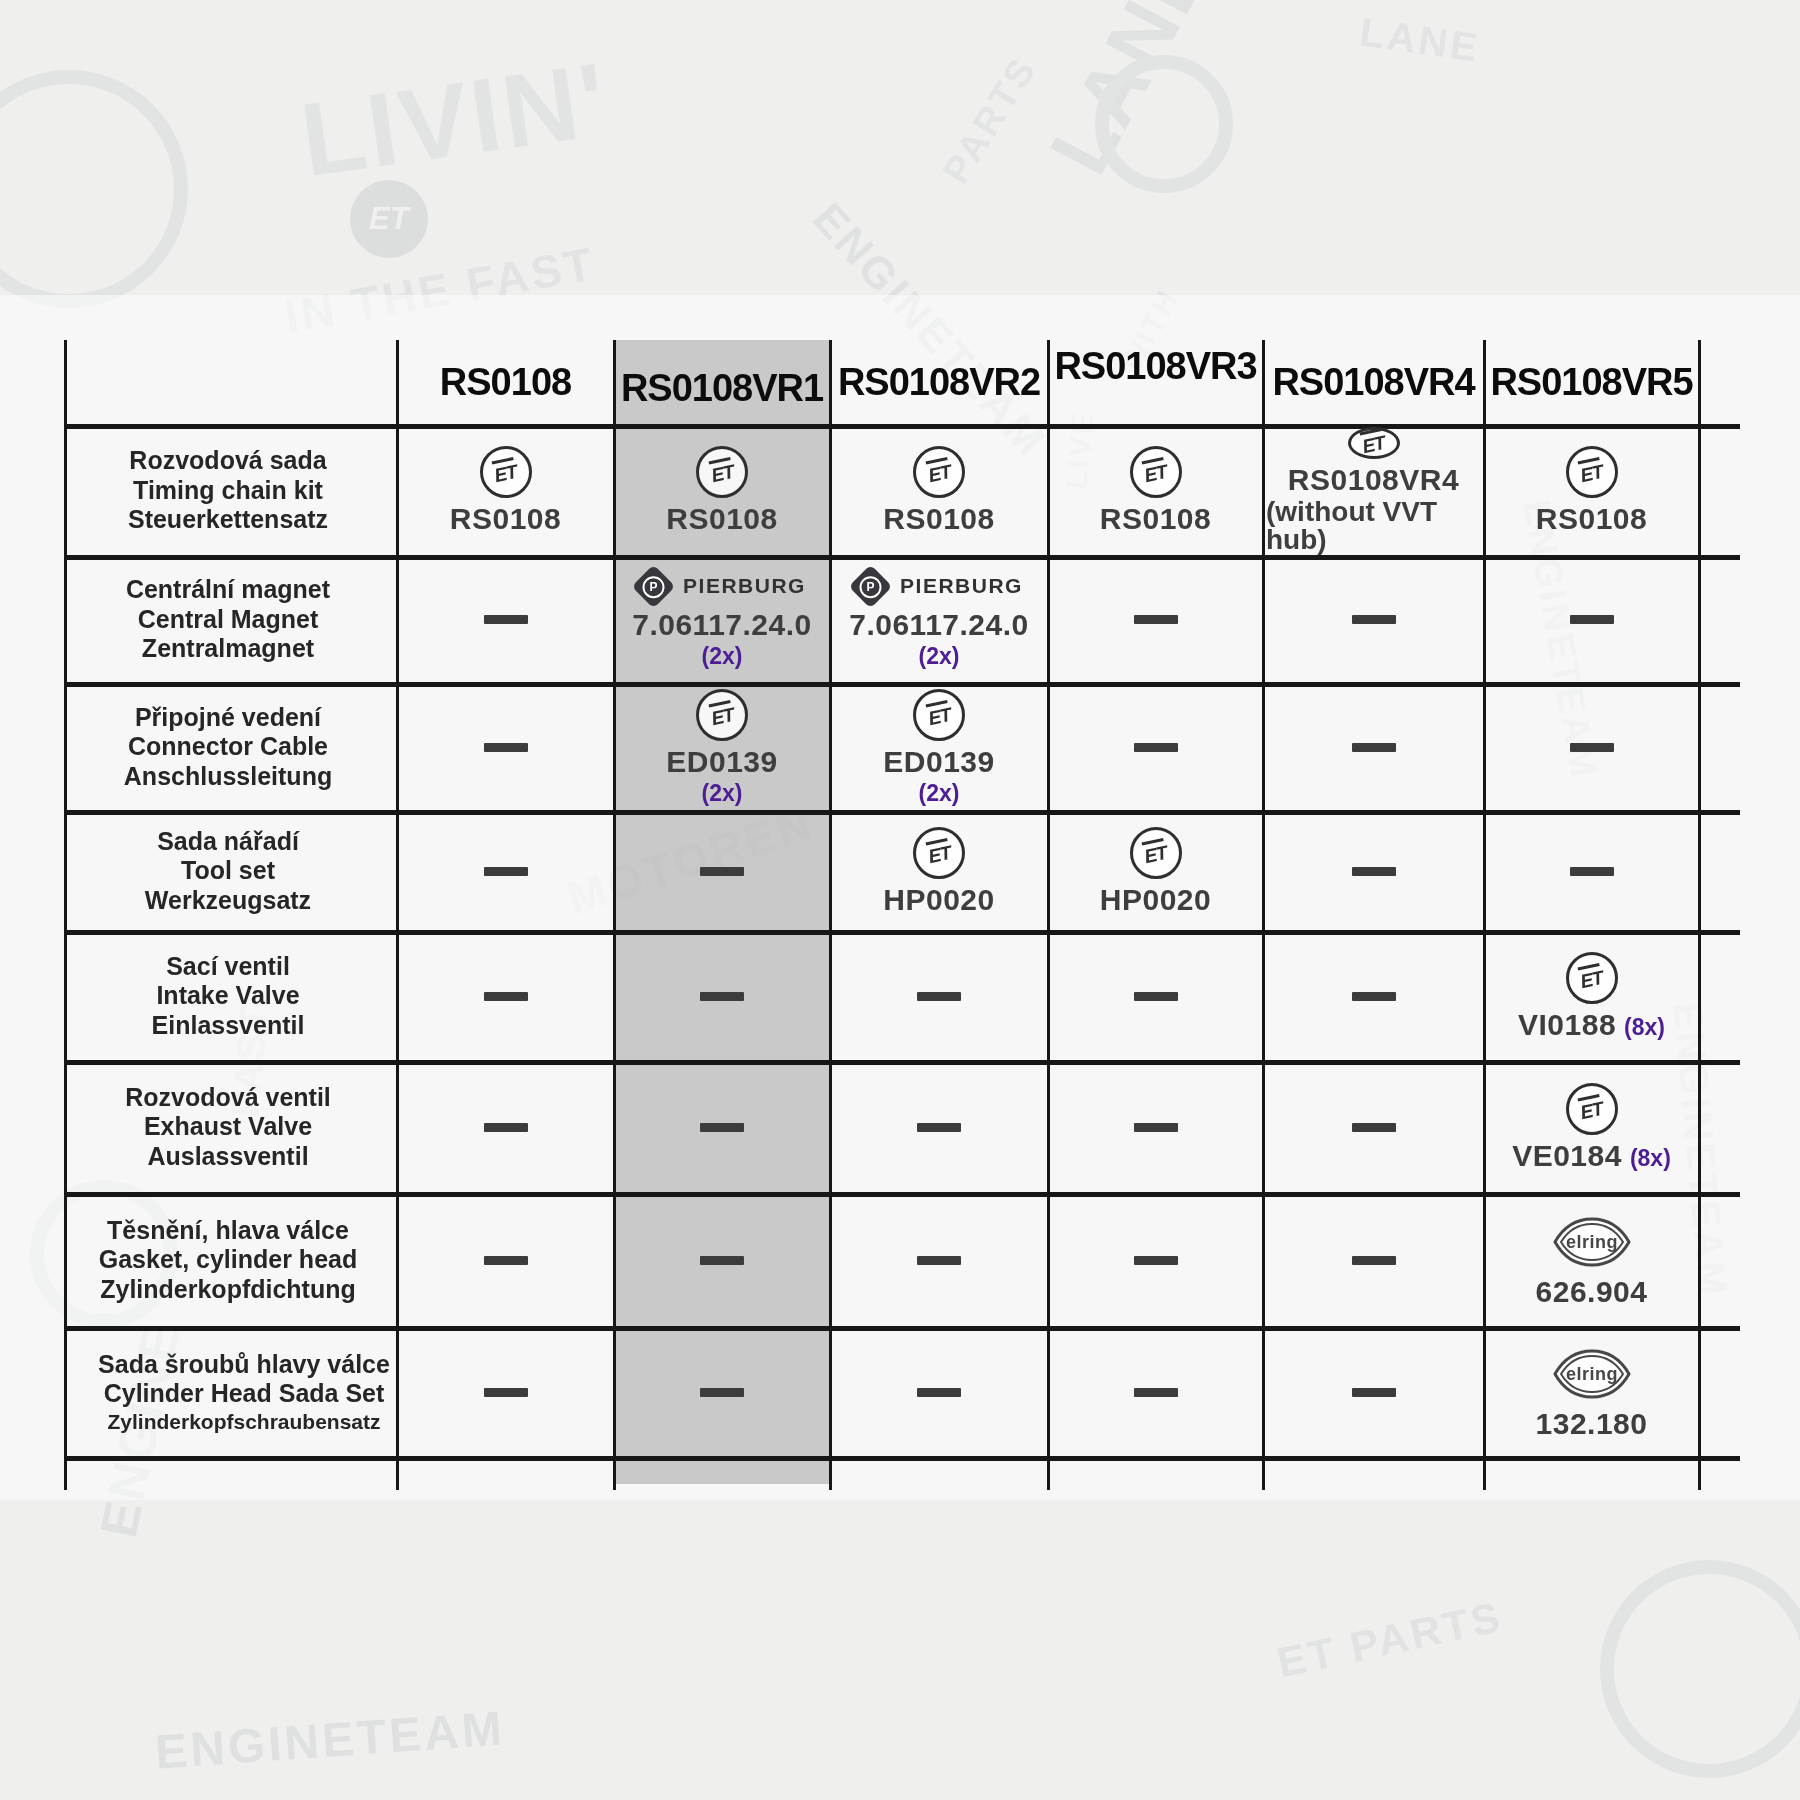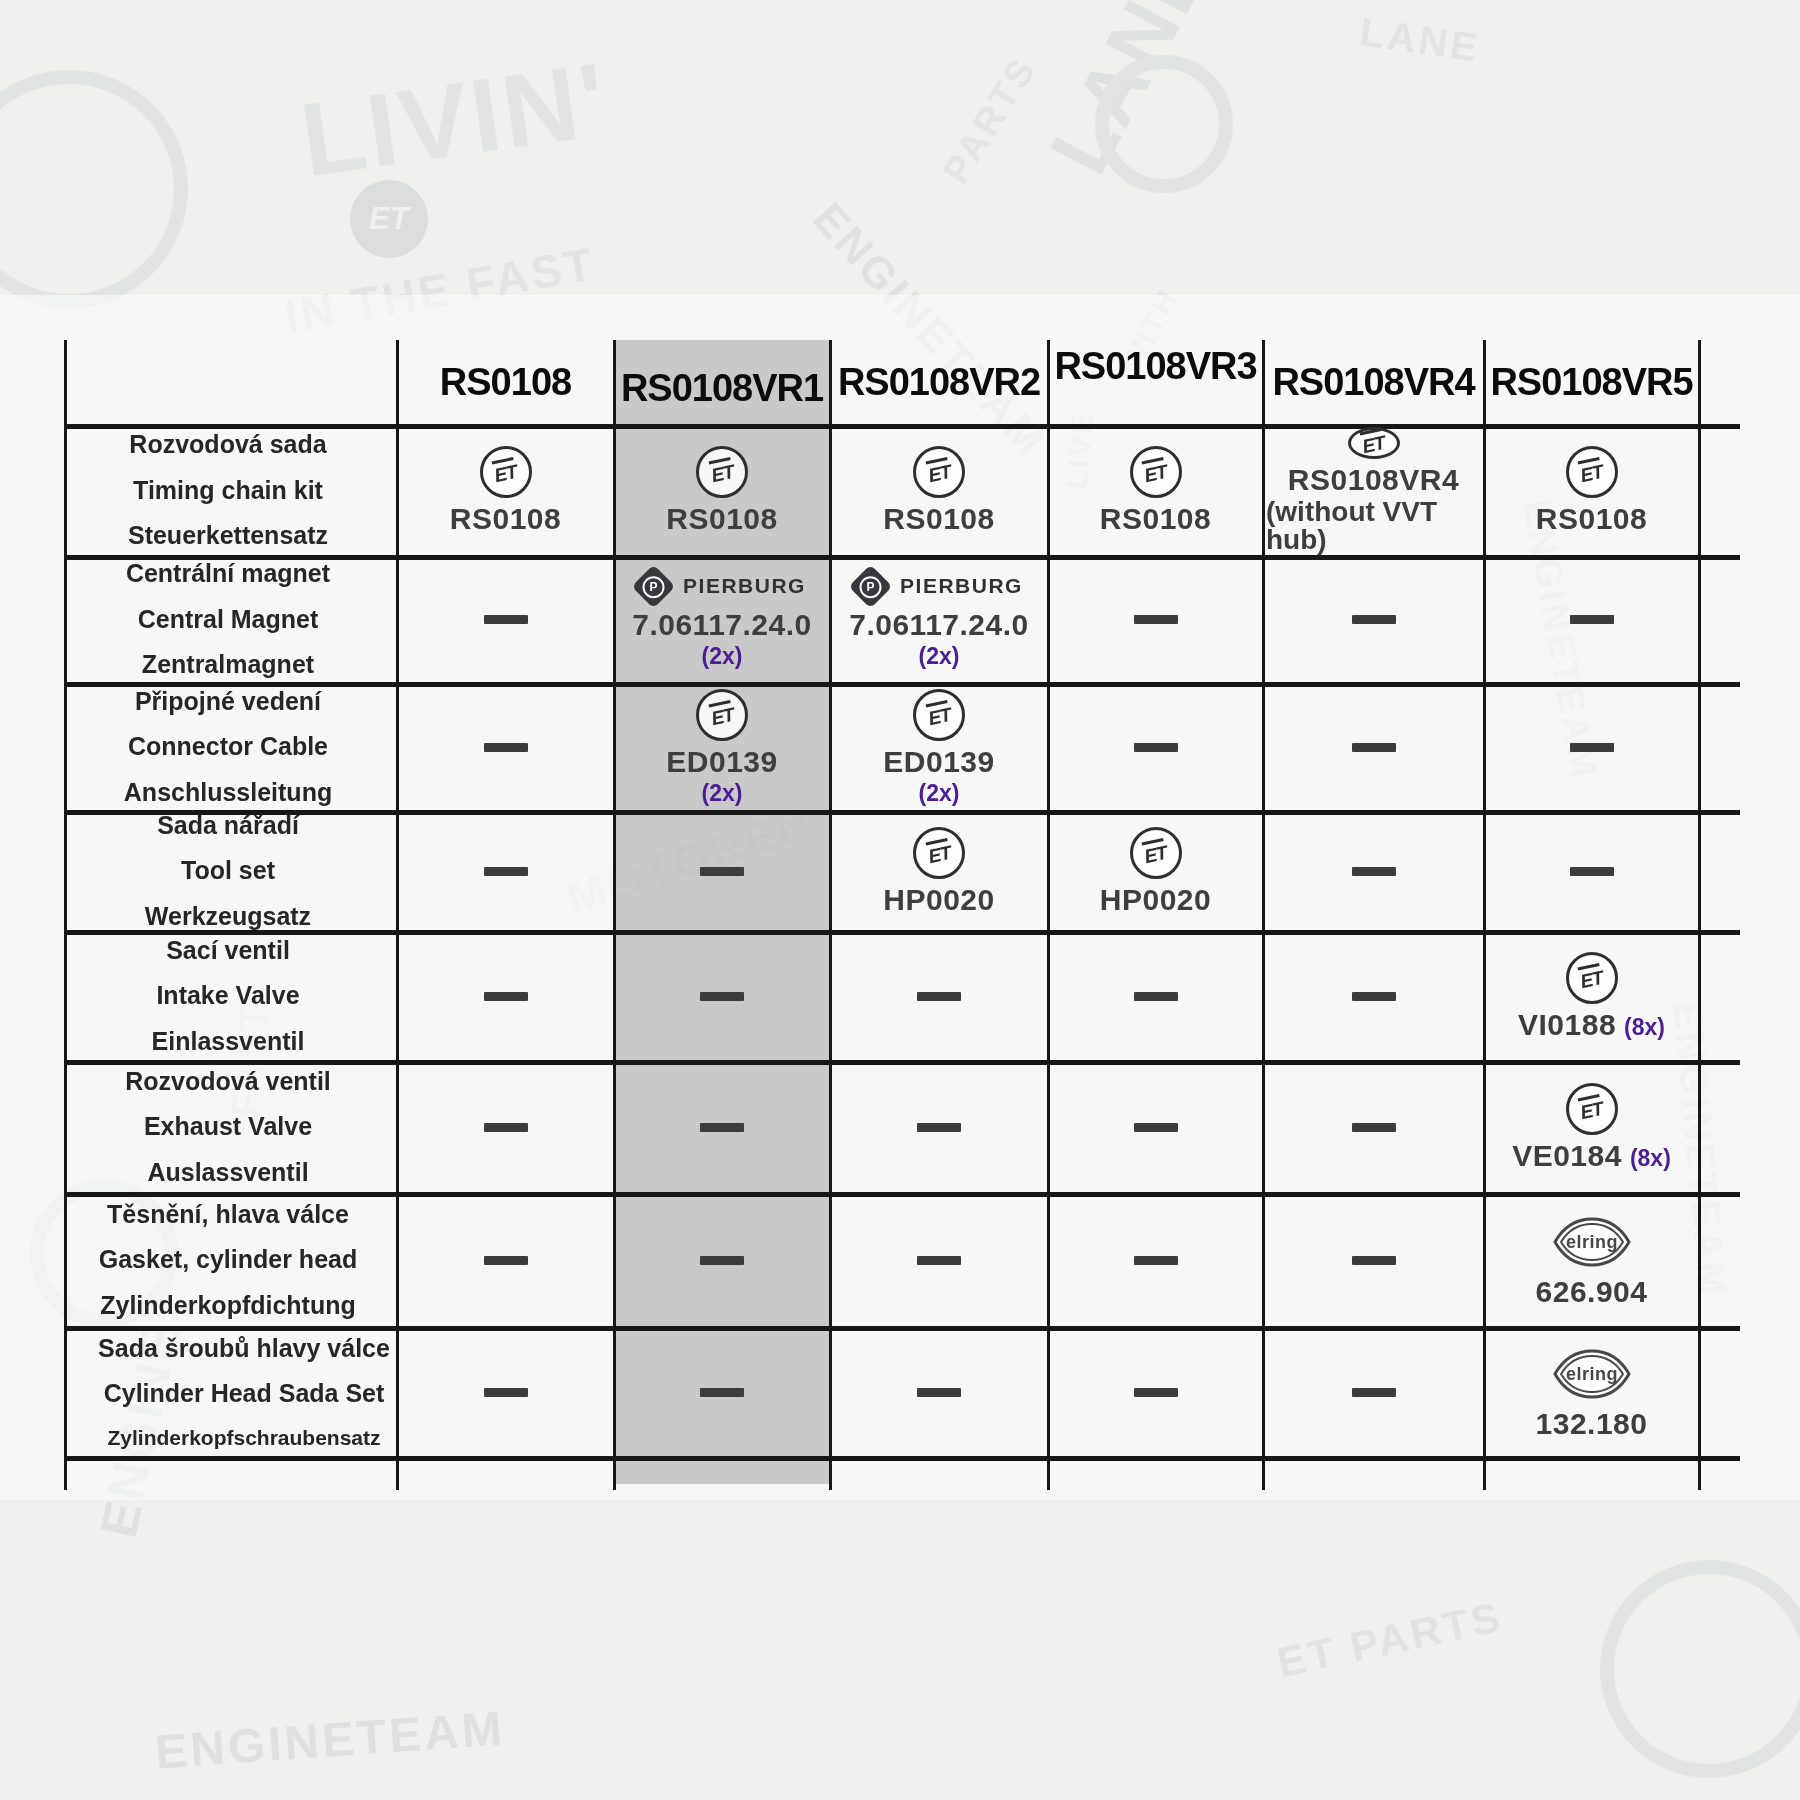"Rozvodová sada" .row-label { gap: 18px -> 2px }
